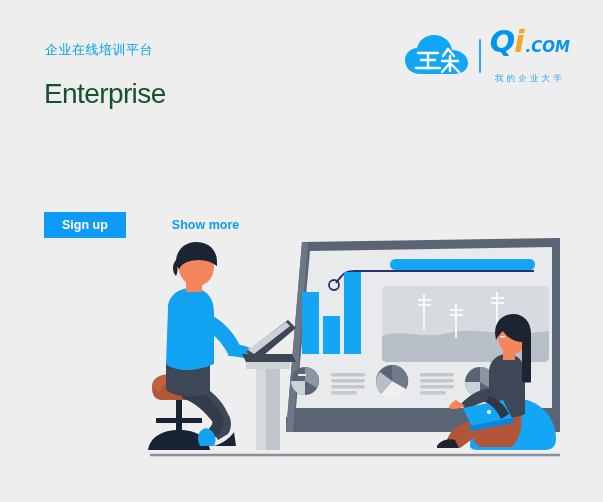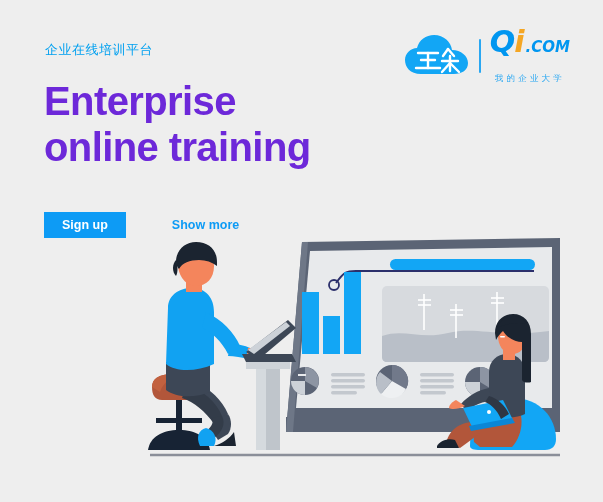"Enterprise" .headline { color: #6d28d9 -> #14532d; font-size: 40px -> 28px; font-weight: bold -> normal }
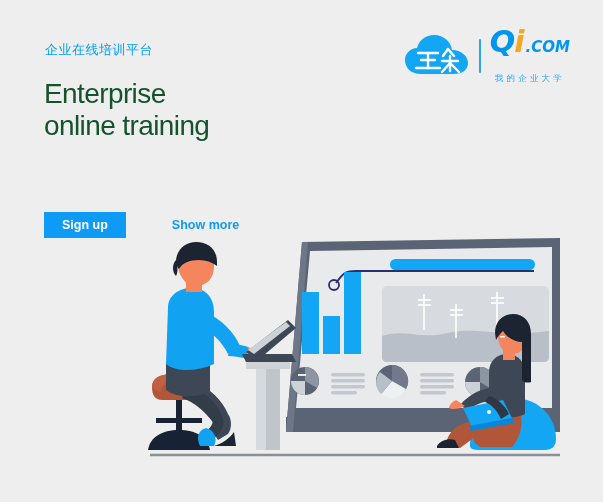"online training" div { html: <div>online training</div> -> none }
